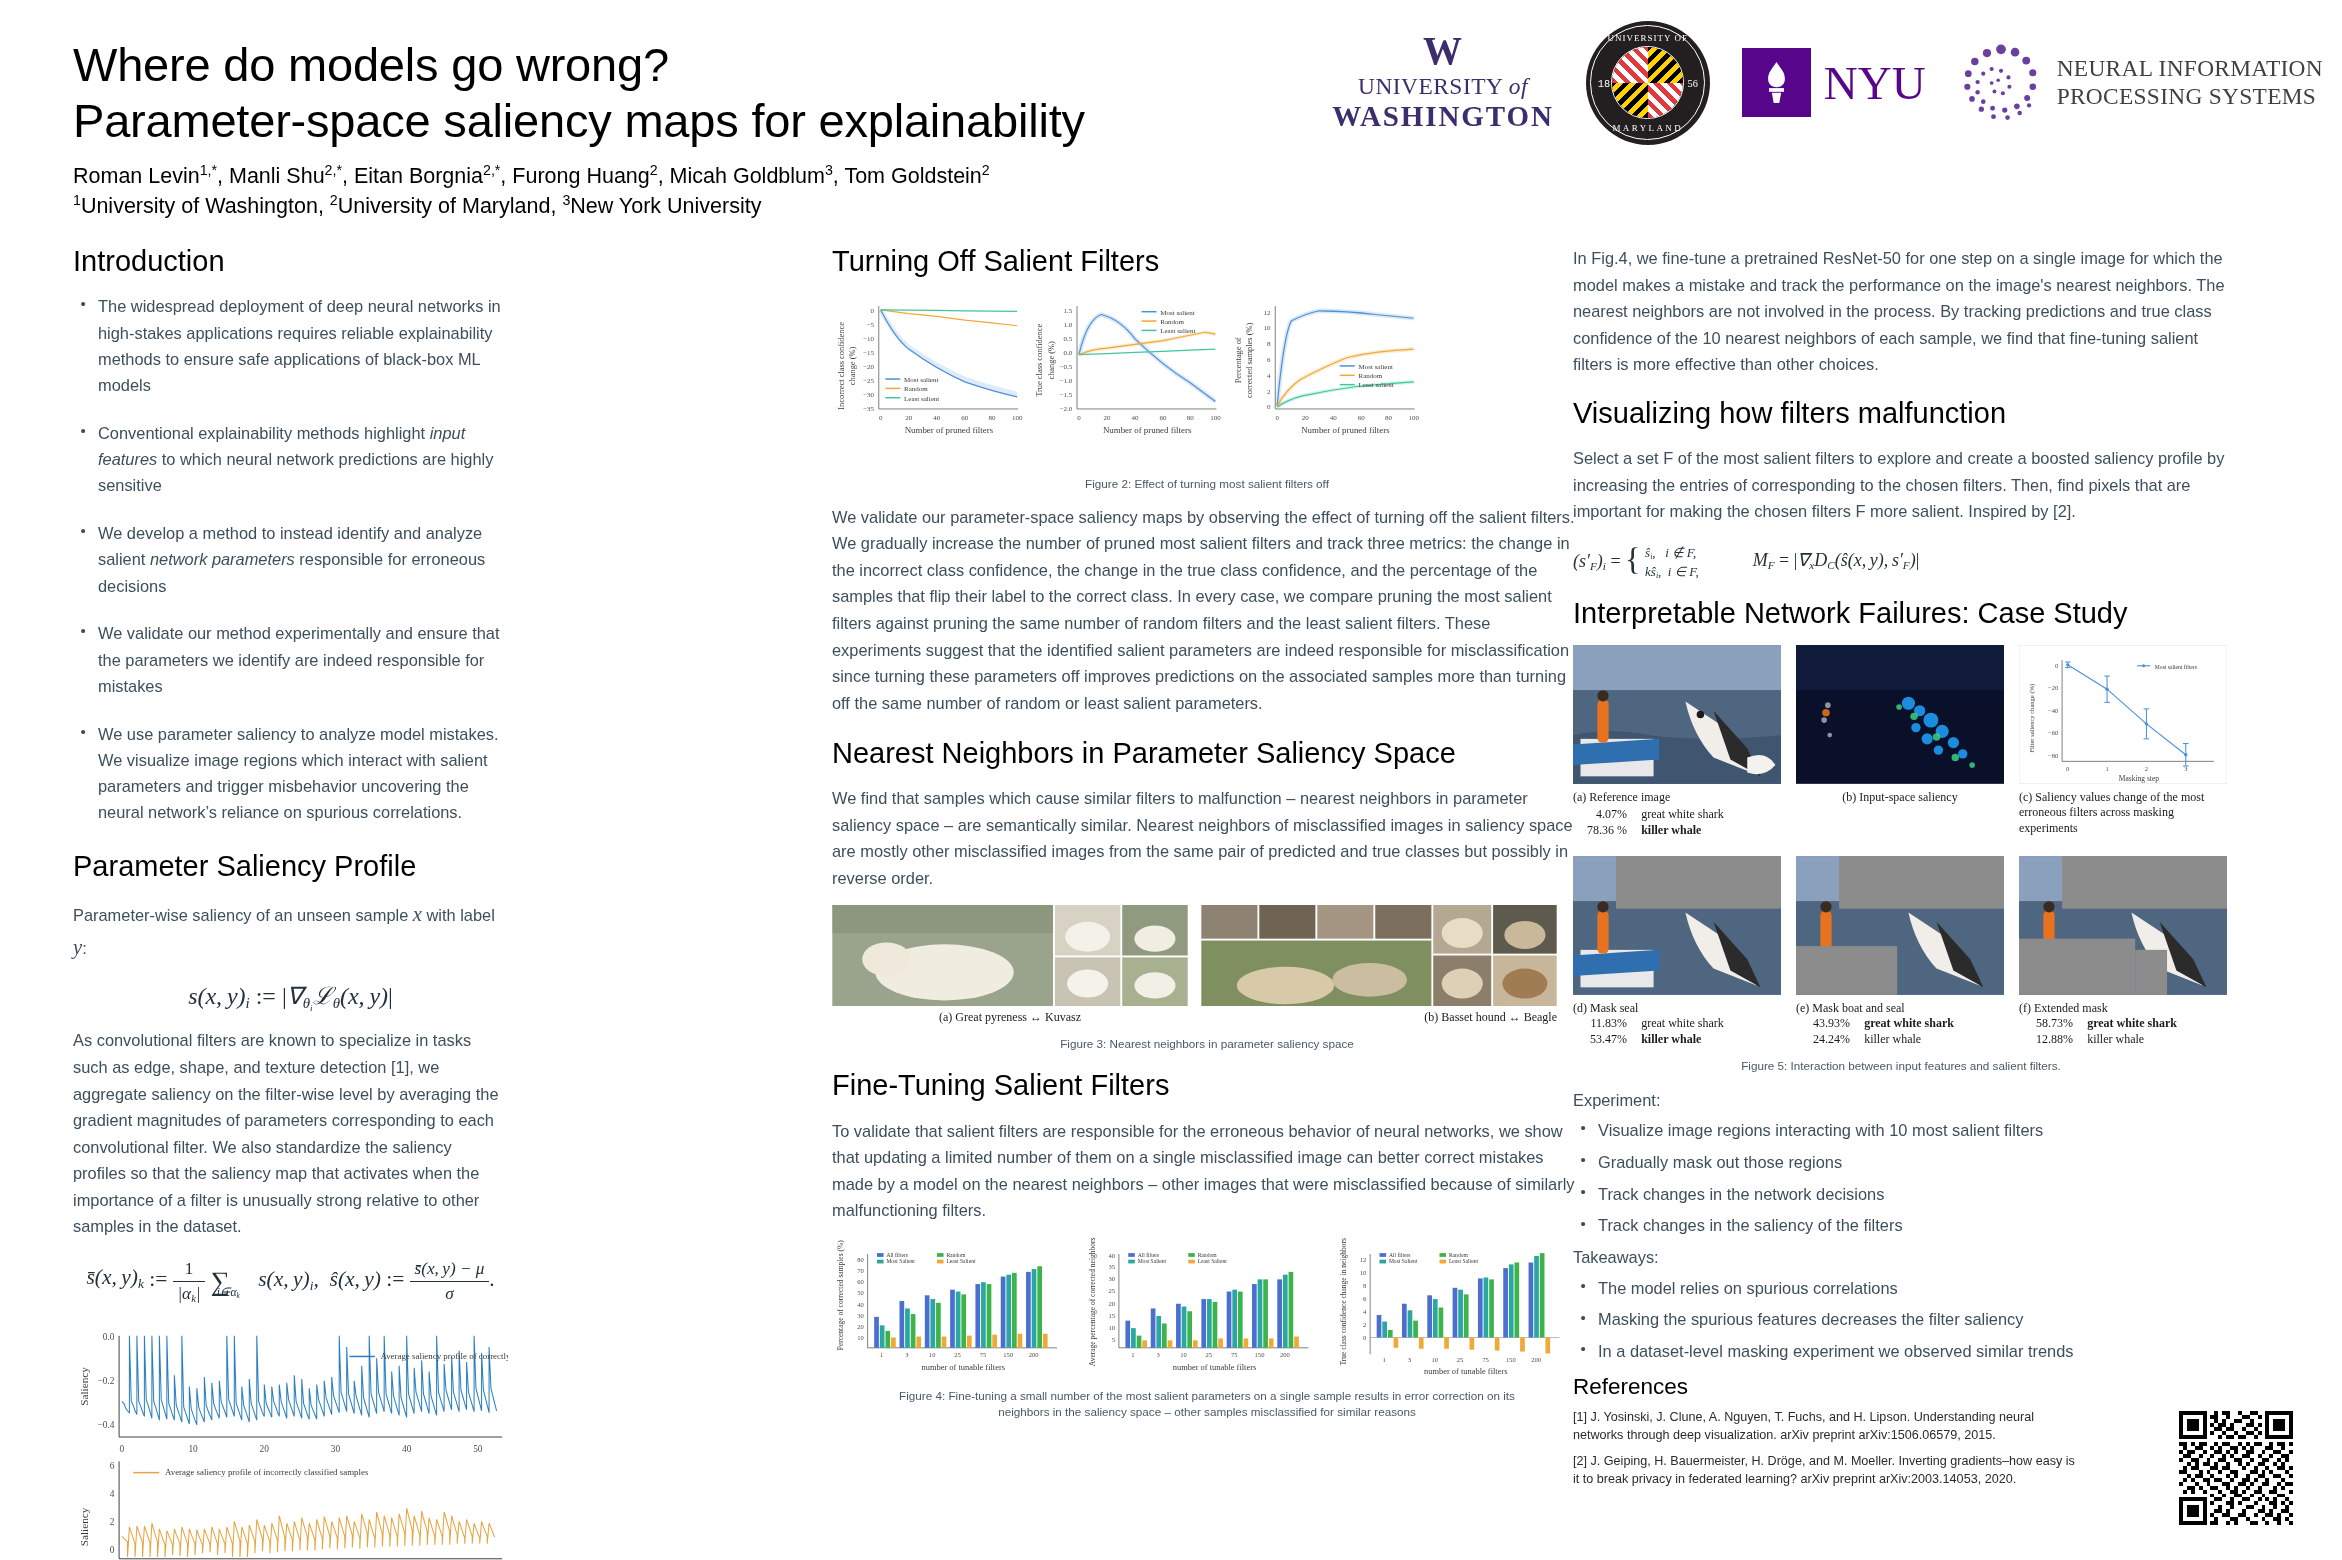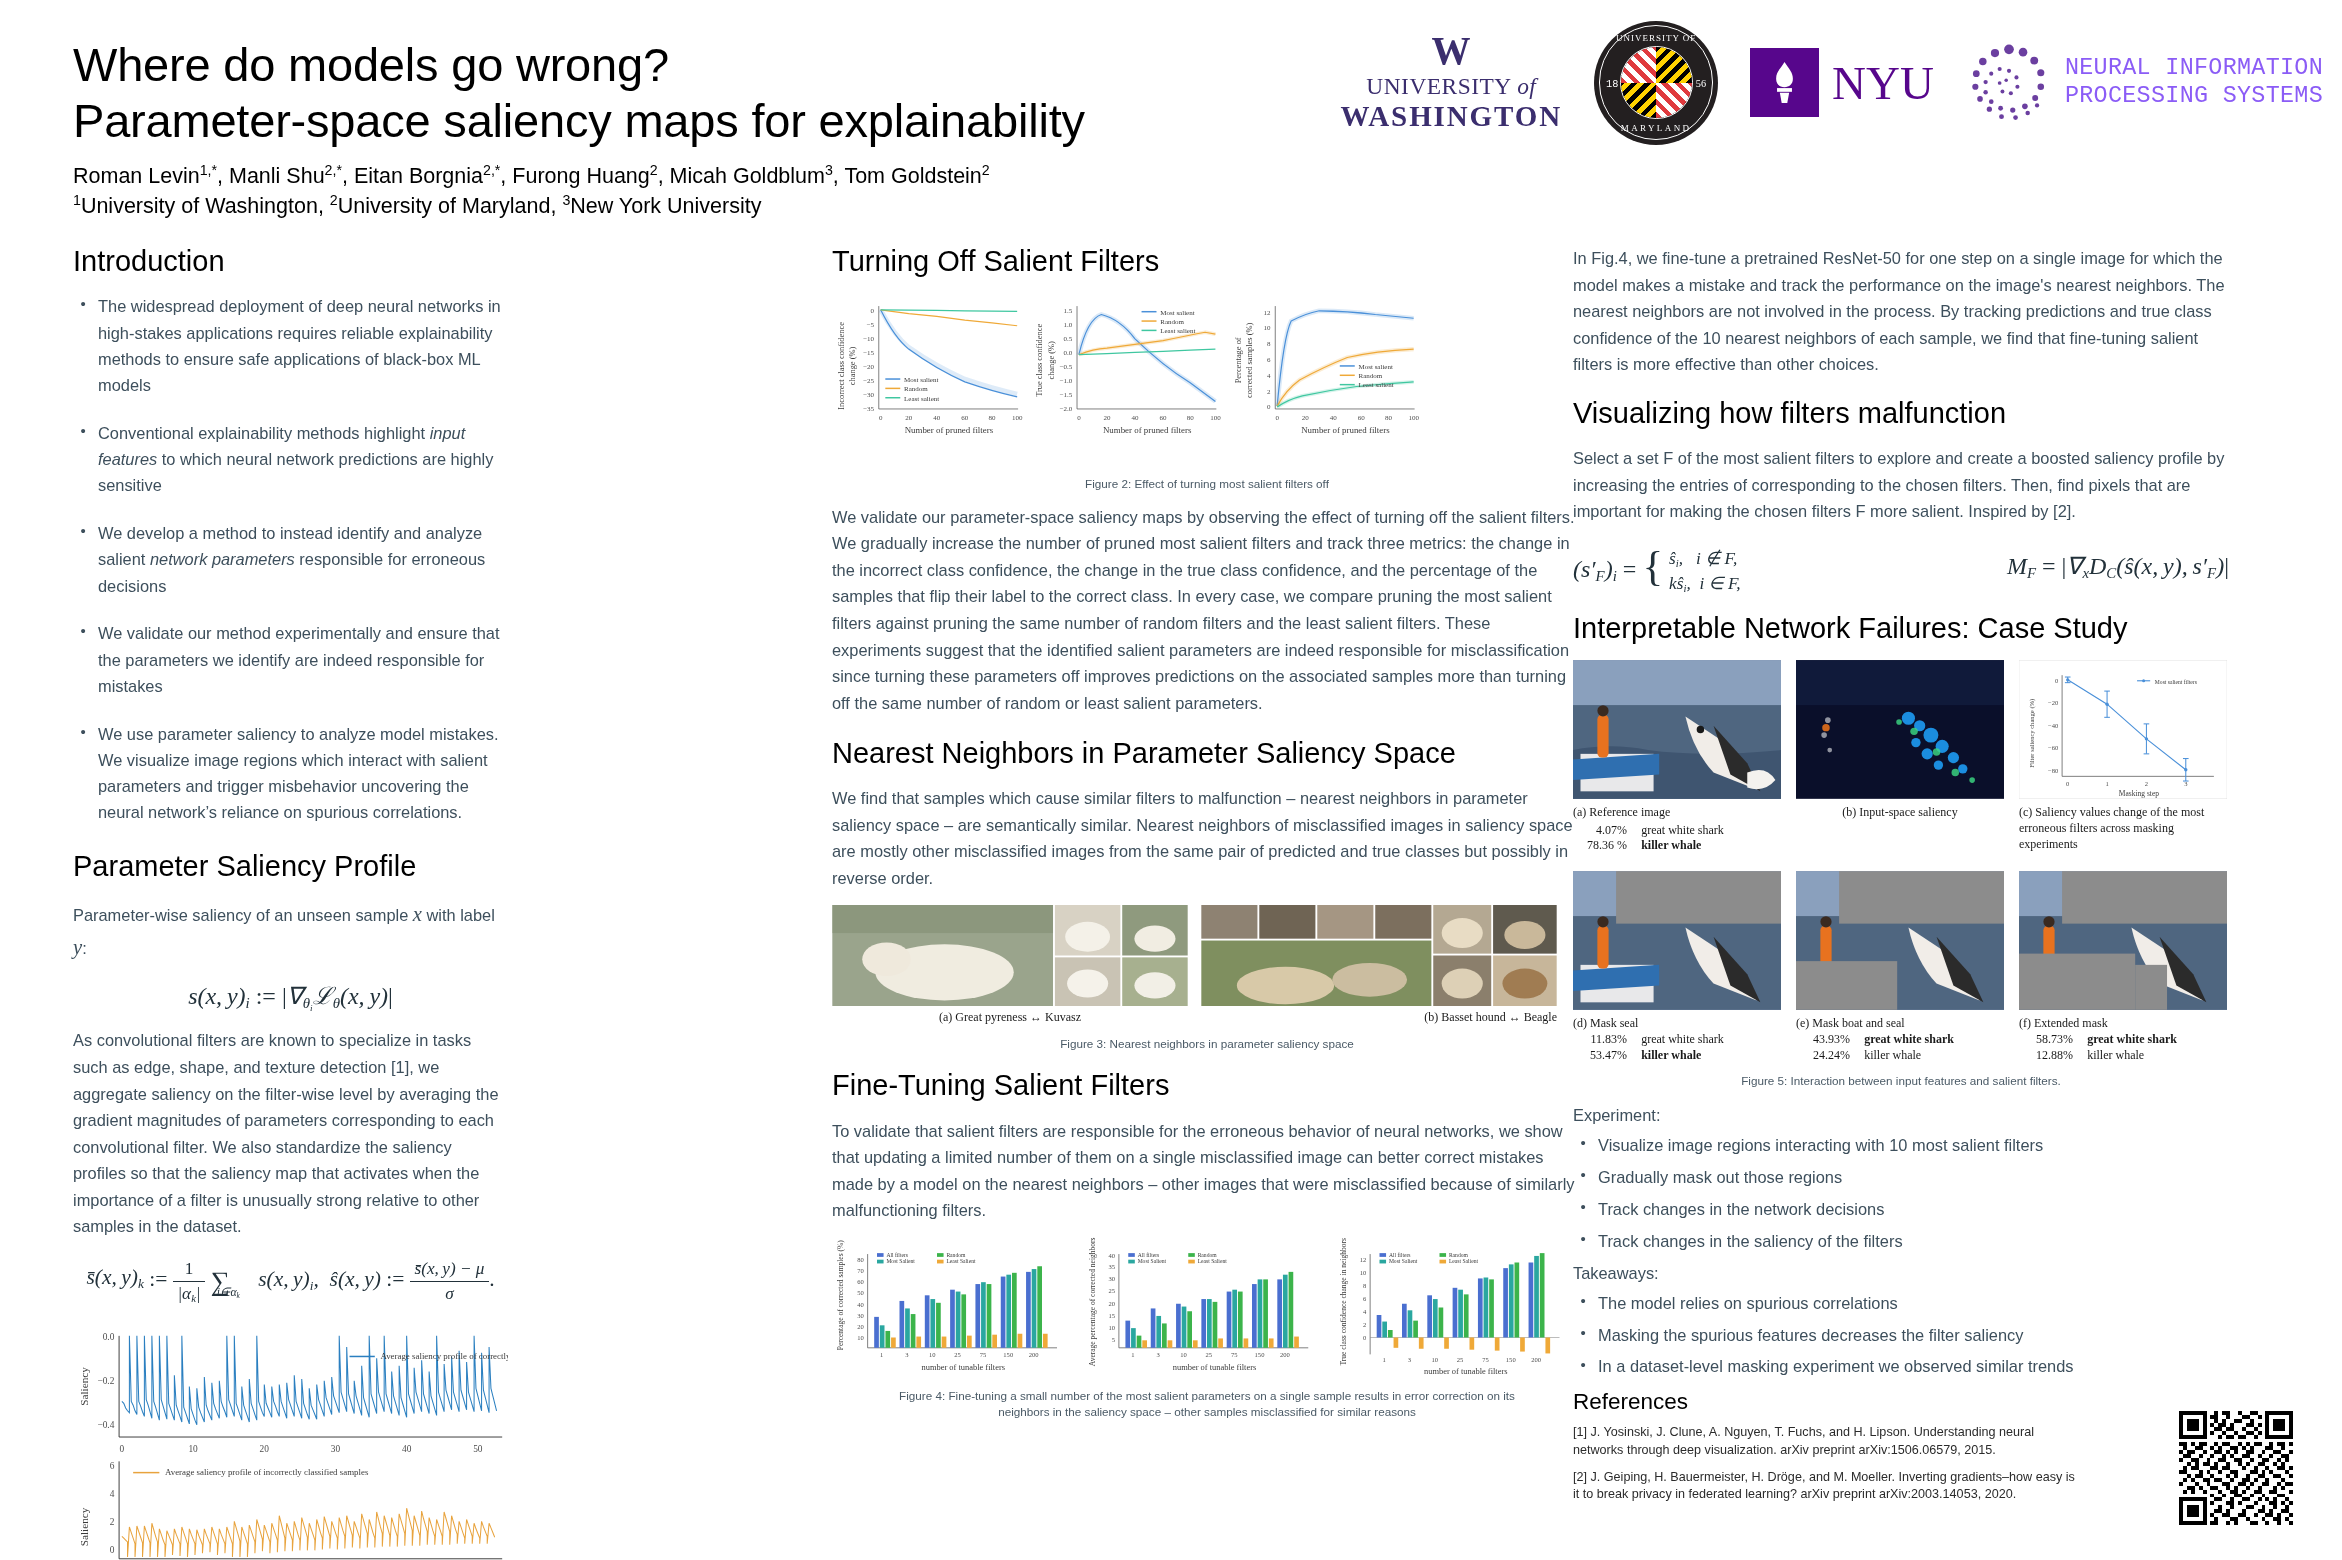"NEURAL INFORMATION" .nips-word { color: #8b5cf6 -> #404040; font-family: Liberation Mono, monospace -> Liberation Serif, serif }
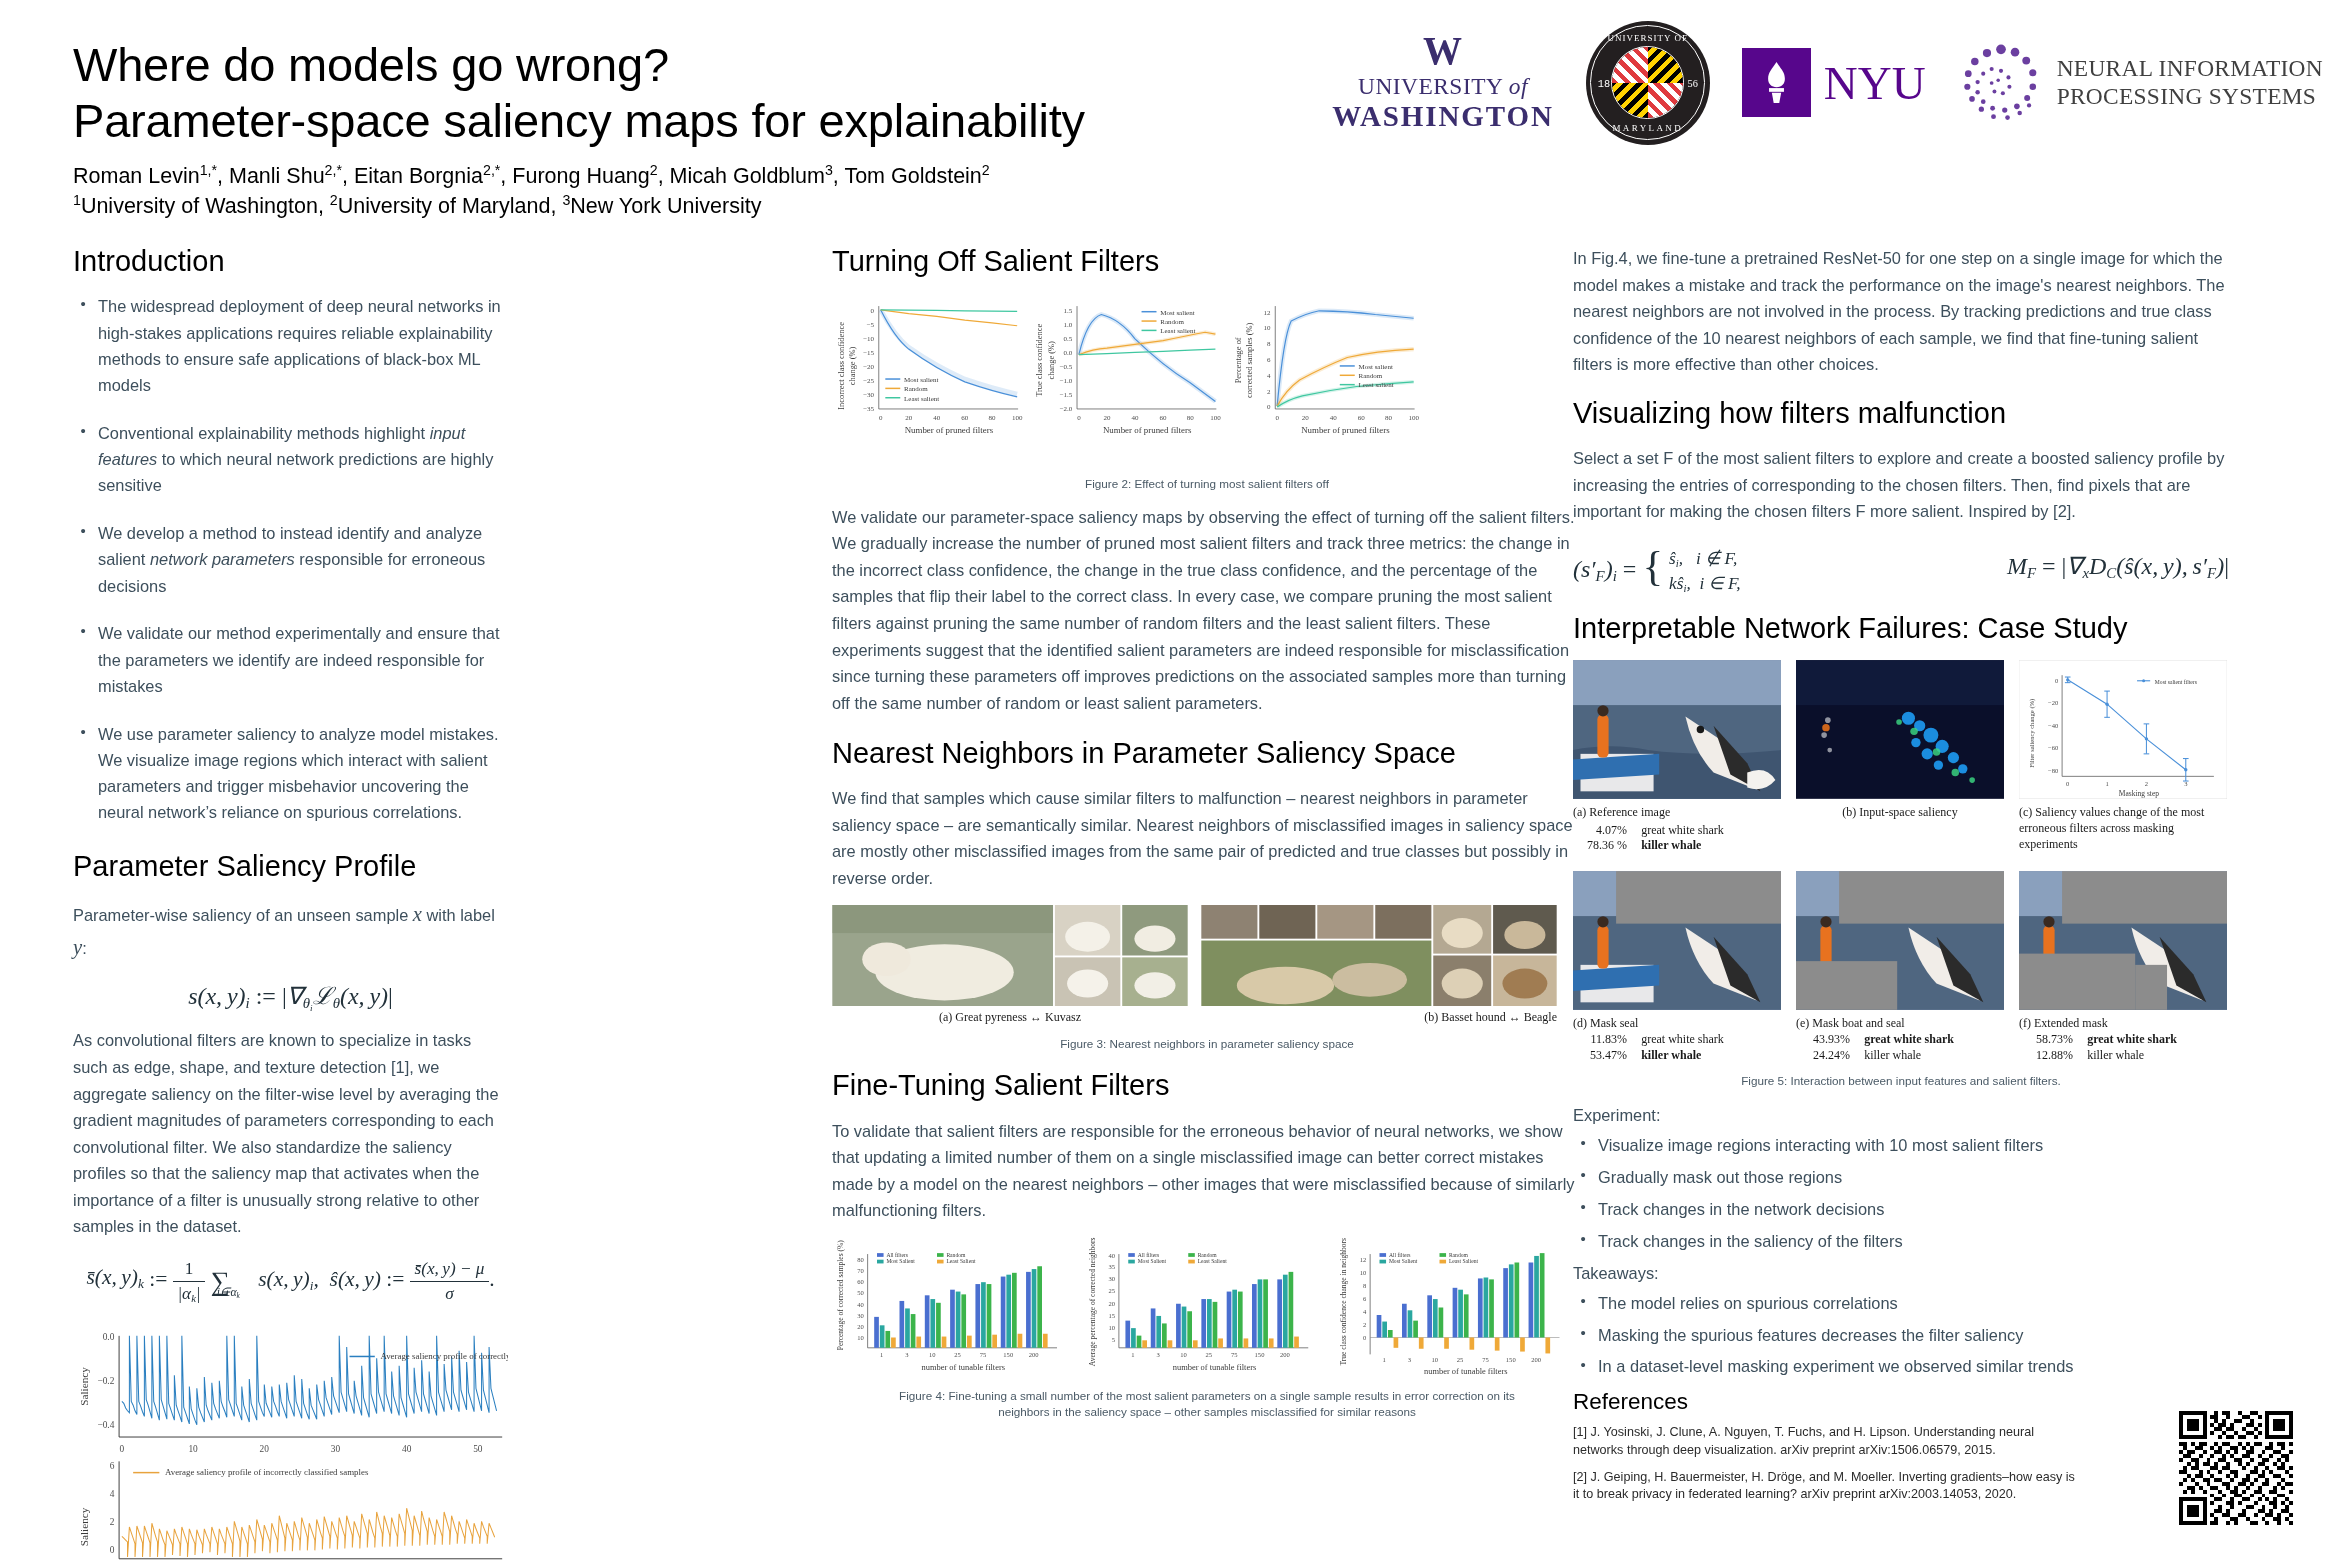"(s′F)i = {" div.math { font-size: 24px -> 18px; justify-content: space-between -> flex-start }
